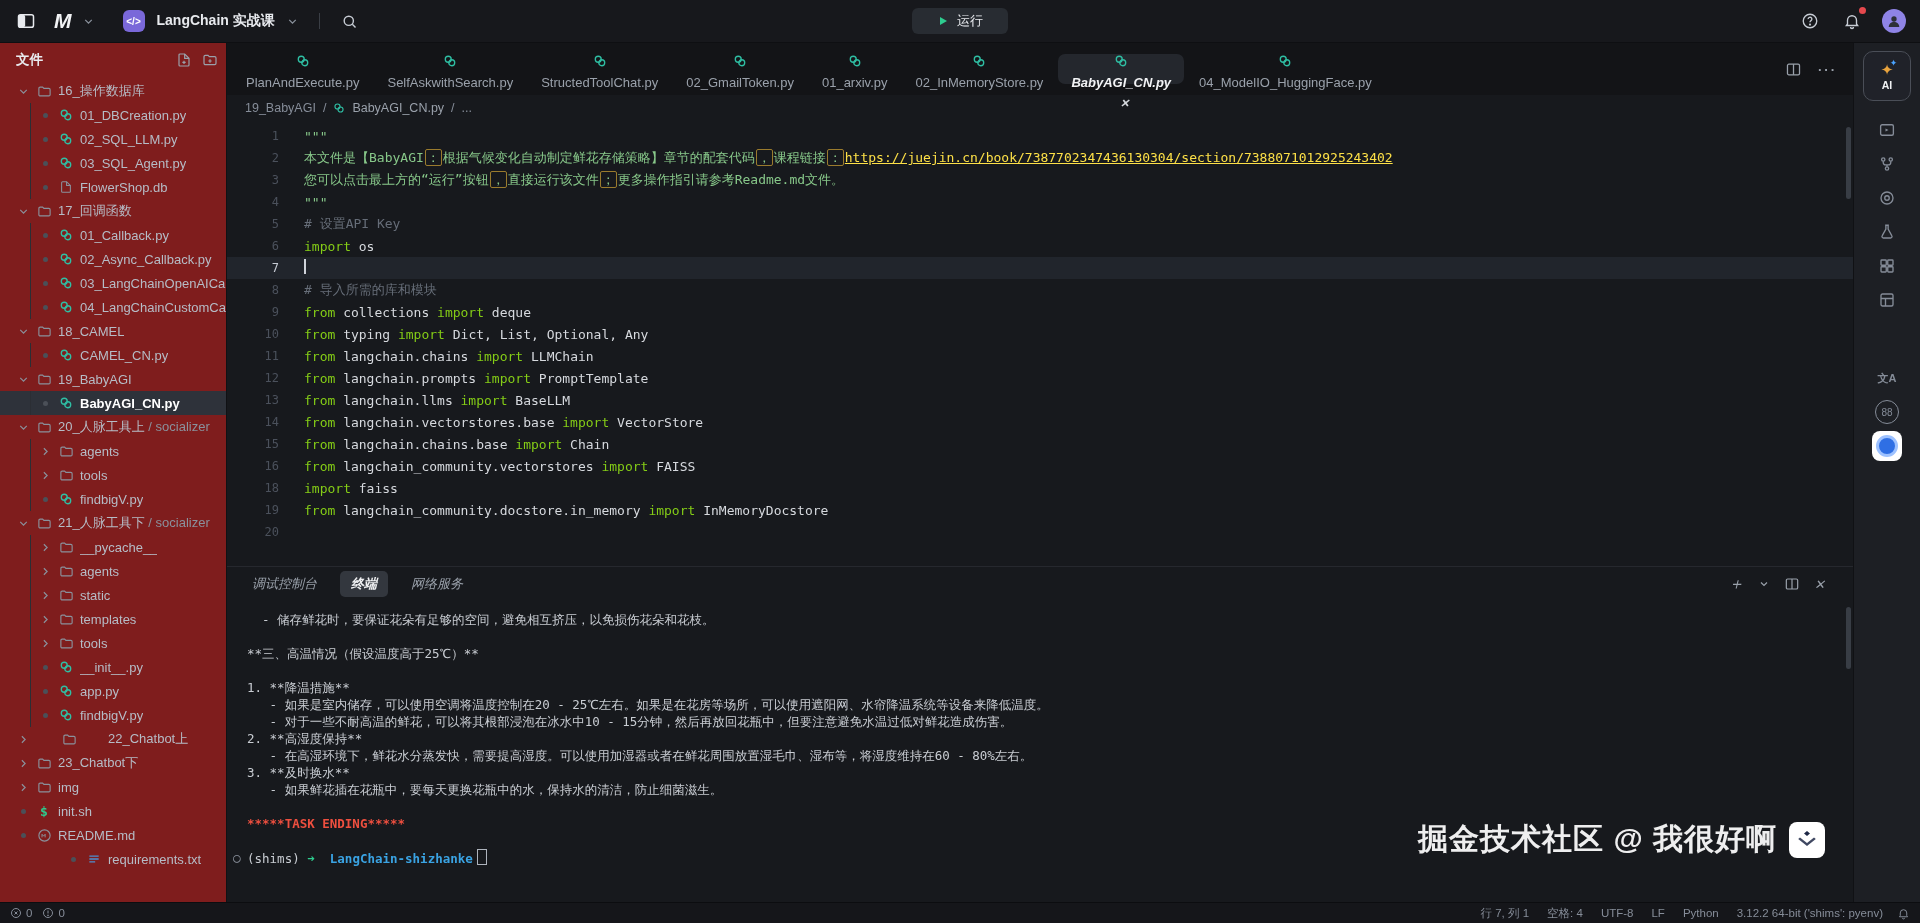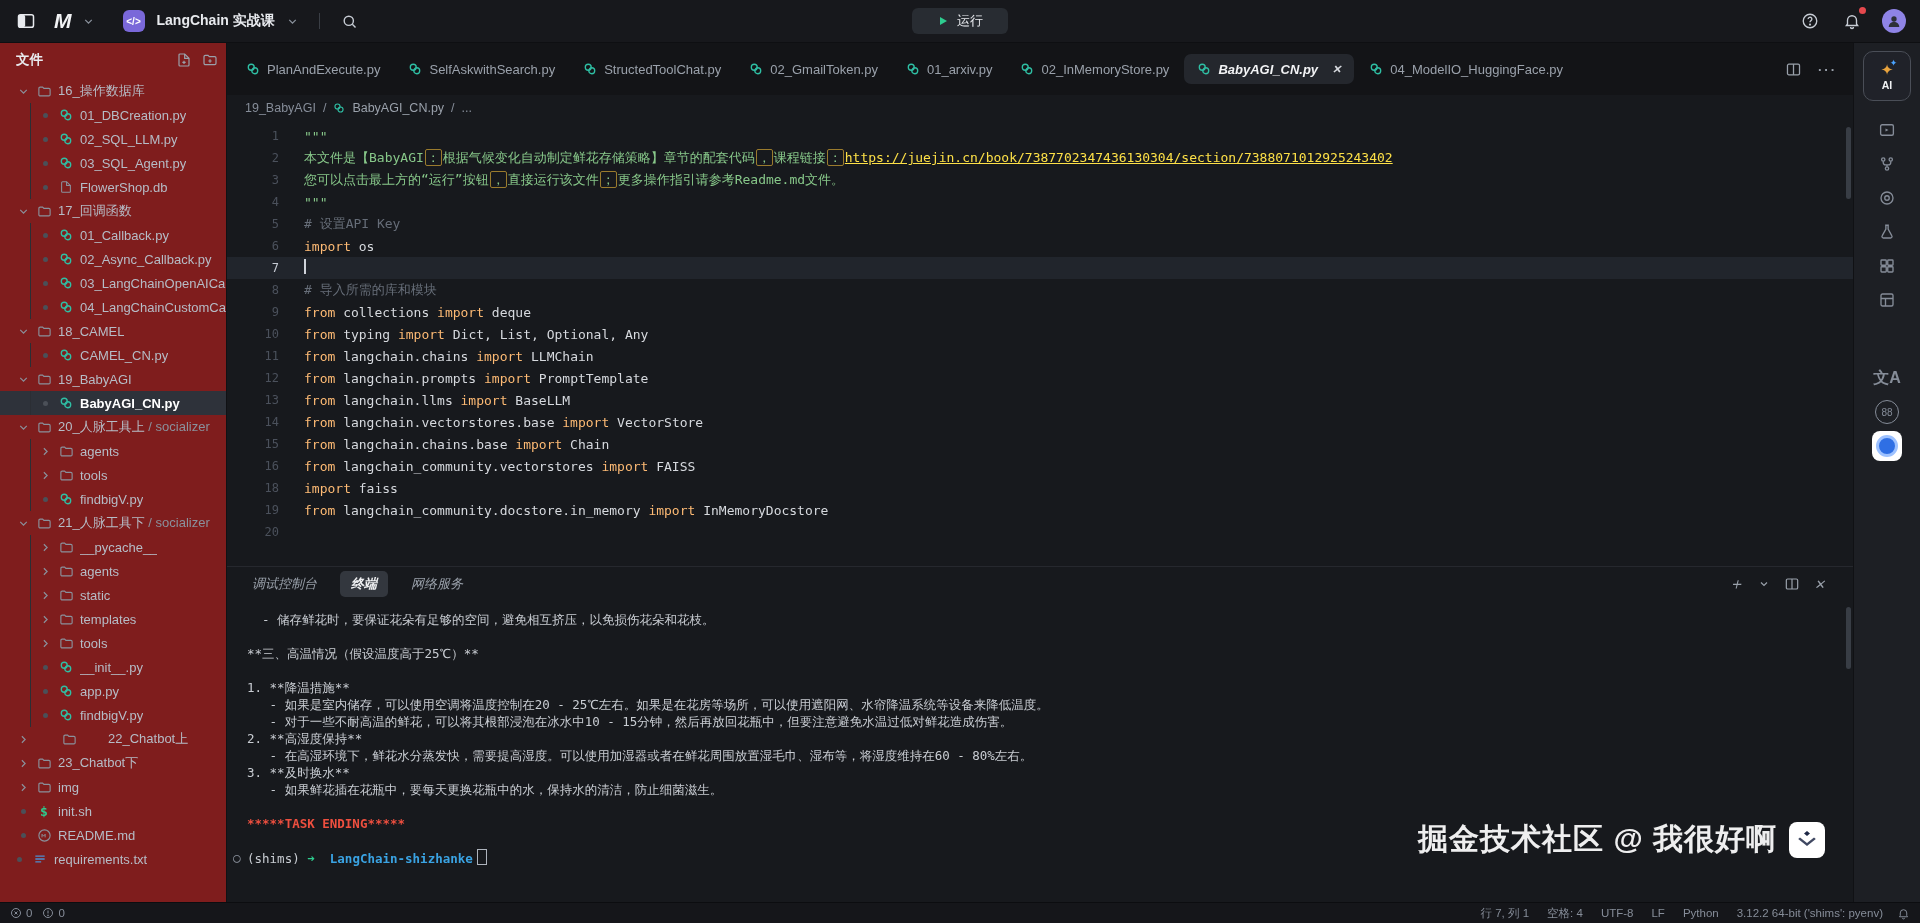"PlanAndExecute.py" .etab { flex-direction: none -> column }
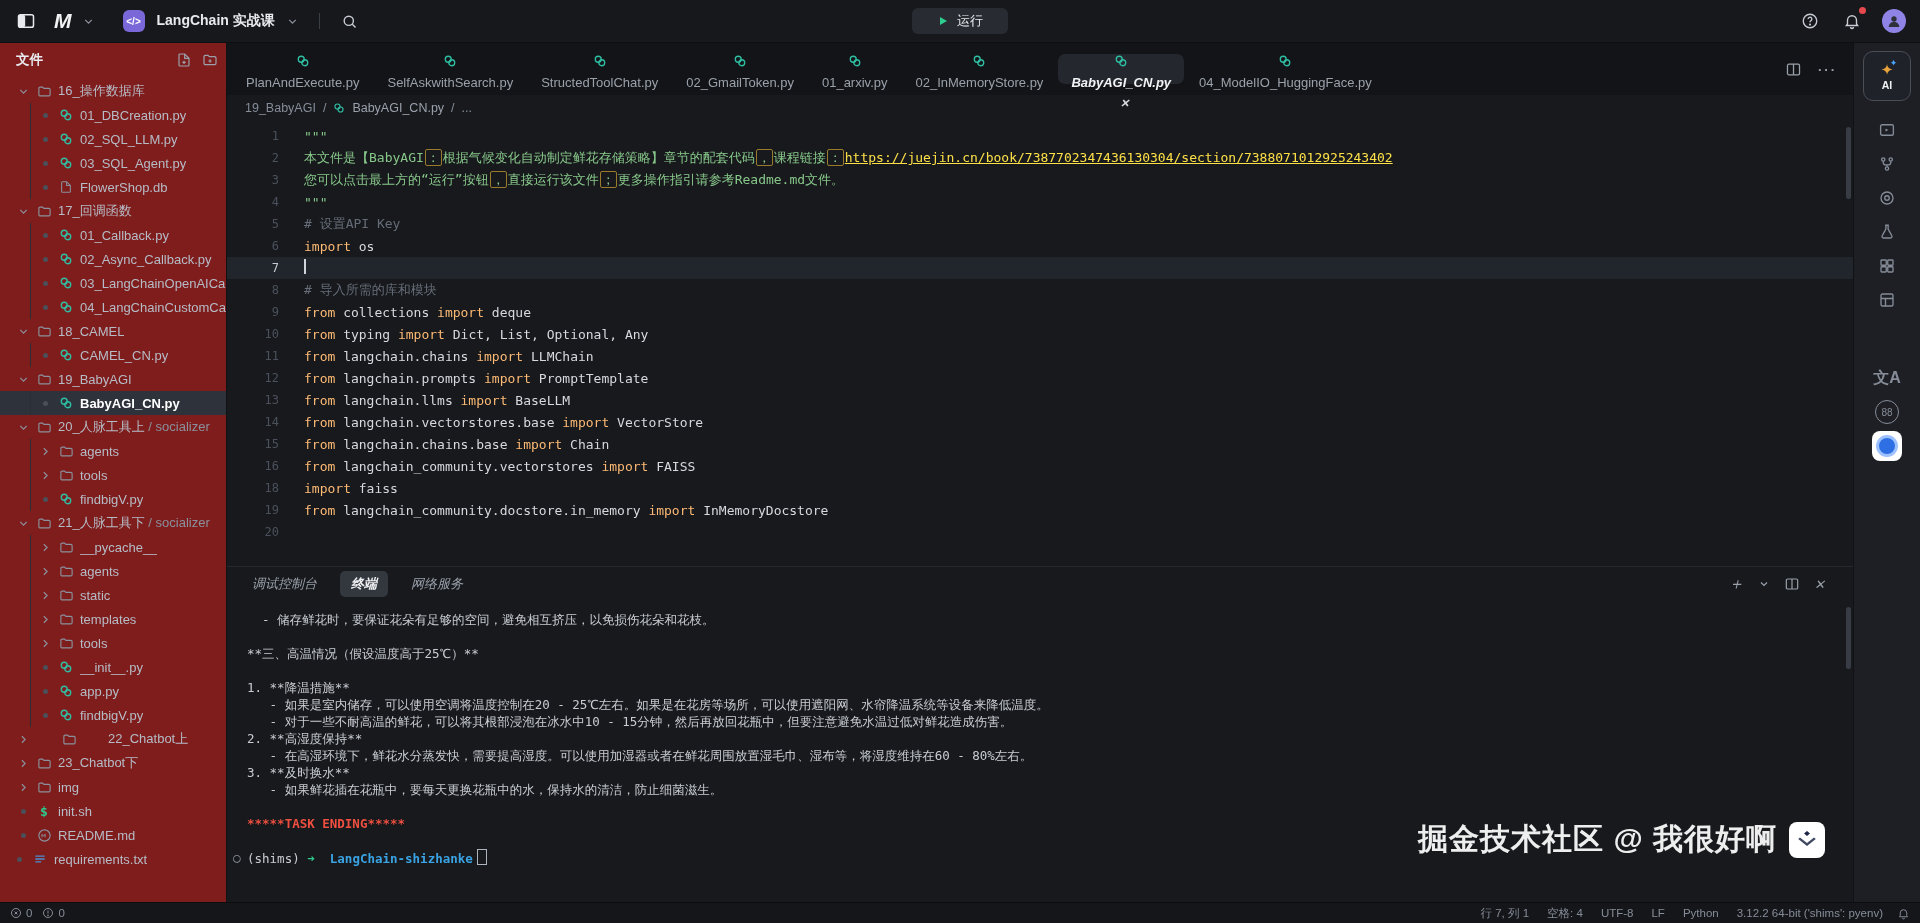"import" .seg-kw { color: #fdba74 -> #84cc16 }
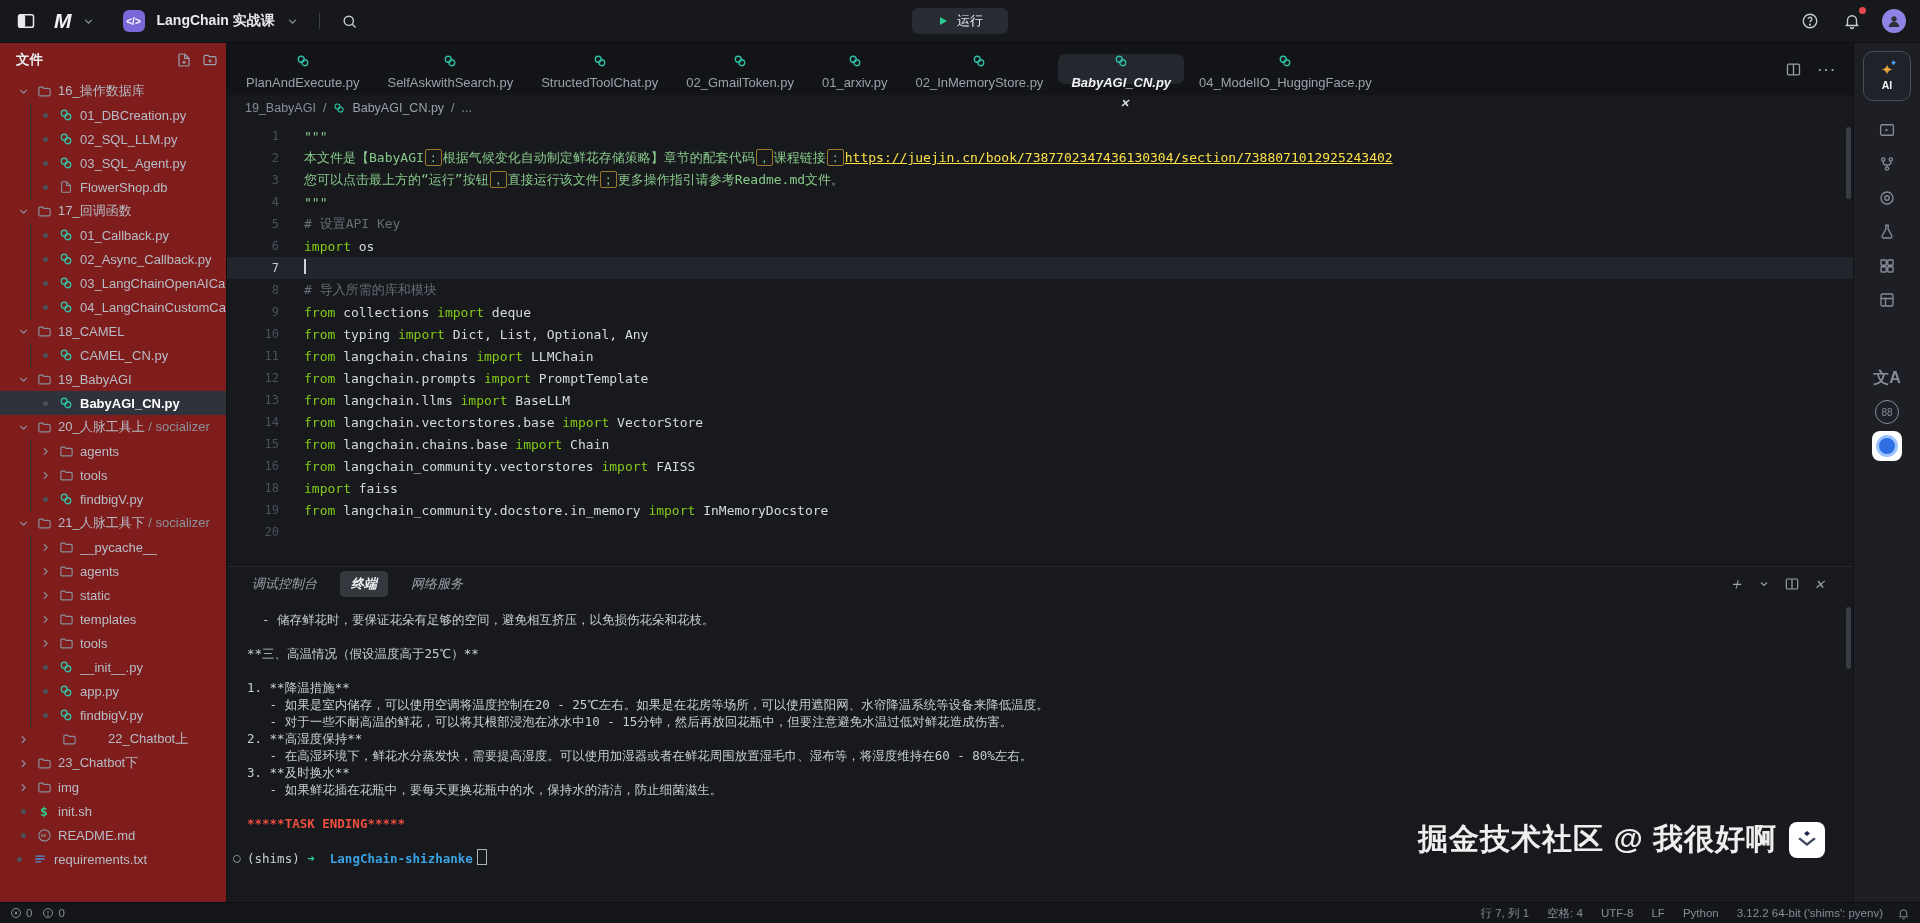"文A" span { font-size: 16px -> 11px }
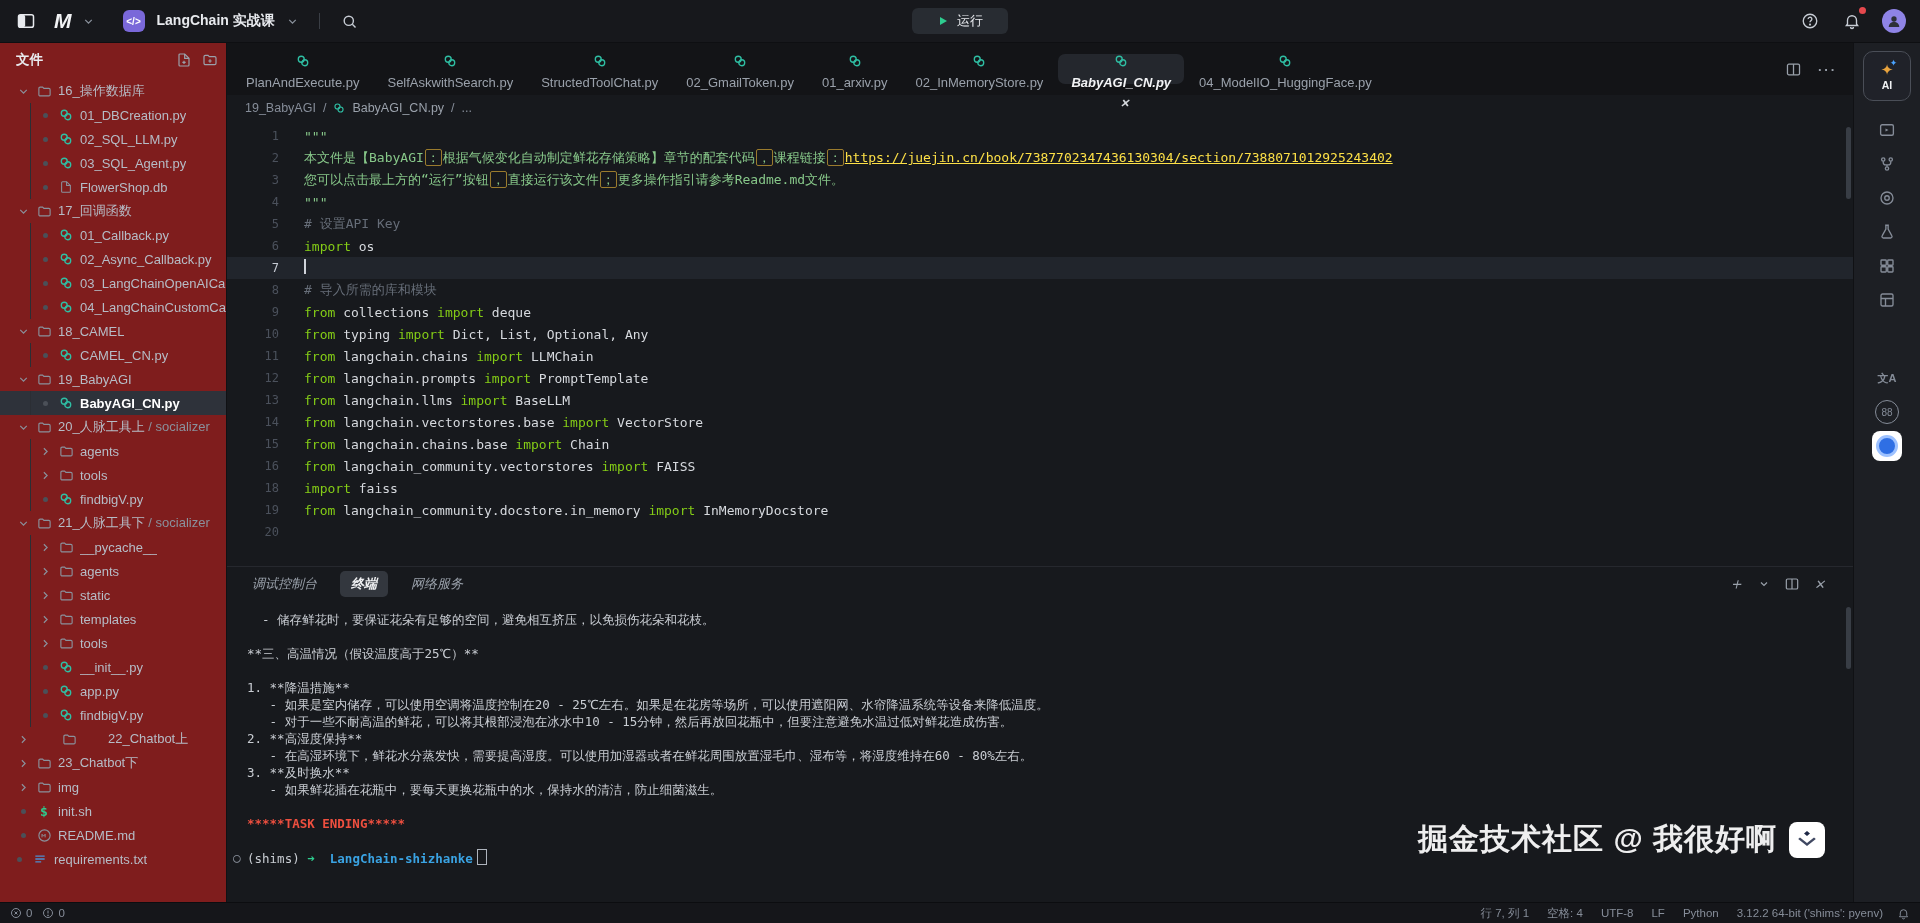"requirements.txt" div.trow { margin-left: none -> 34px; padding-left: 12px -> 32px }
